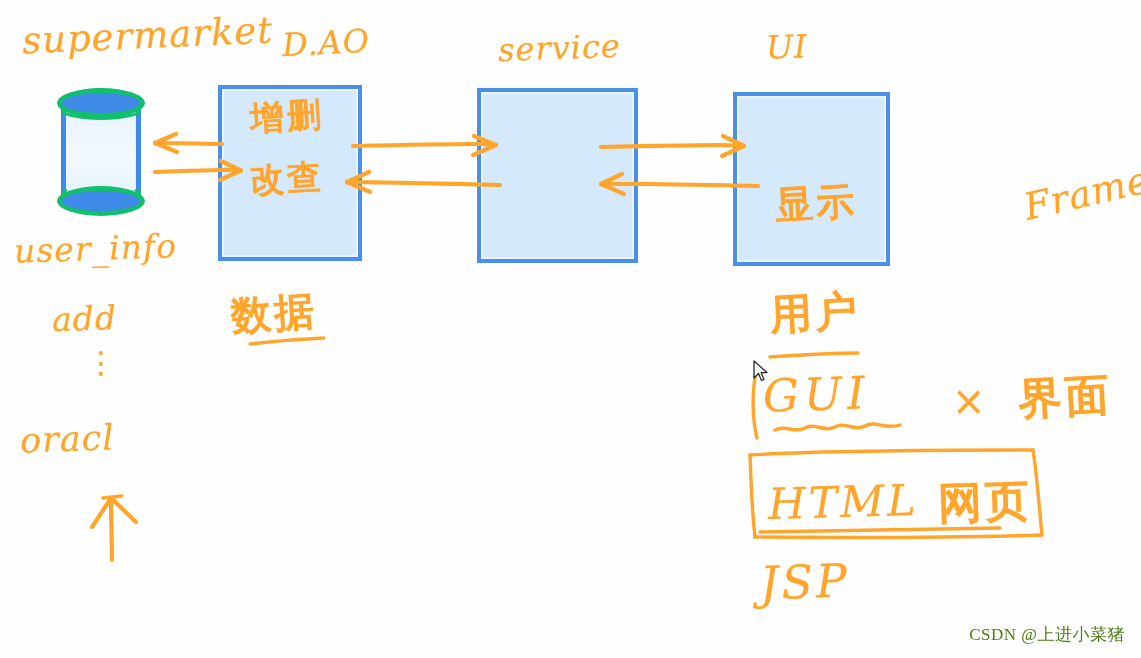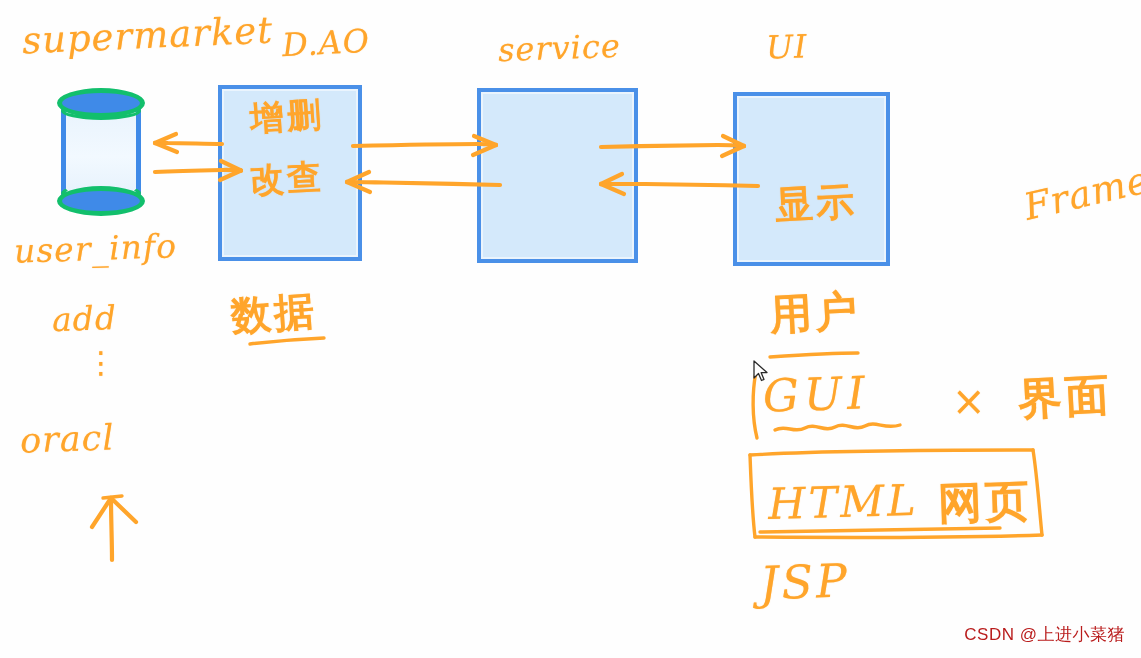"CSDN @上进小菜猪" #watermark { color: #b91c1c -> #4d7c0f; font-family: Liberation Sans, sans-serif -> Liberation Serif, serif }
